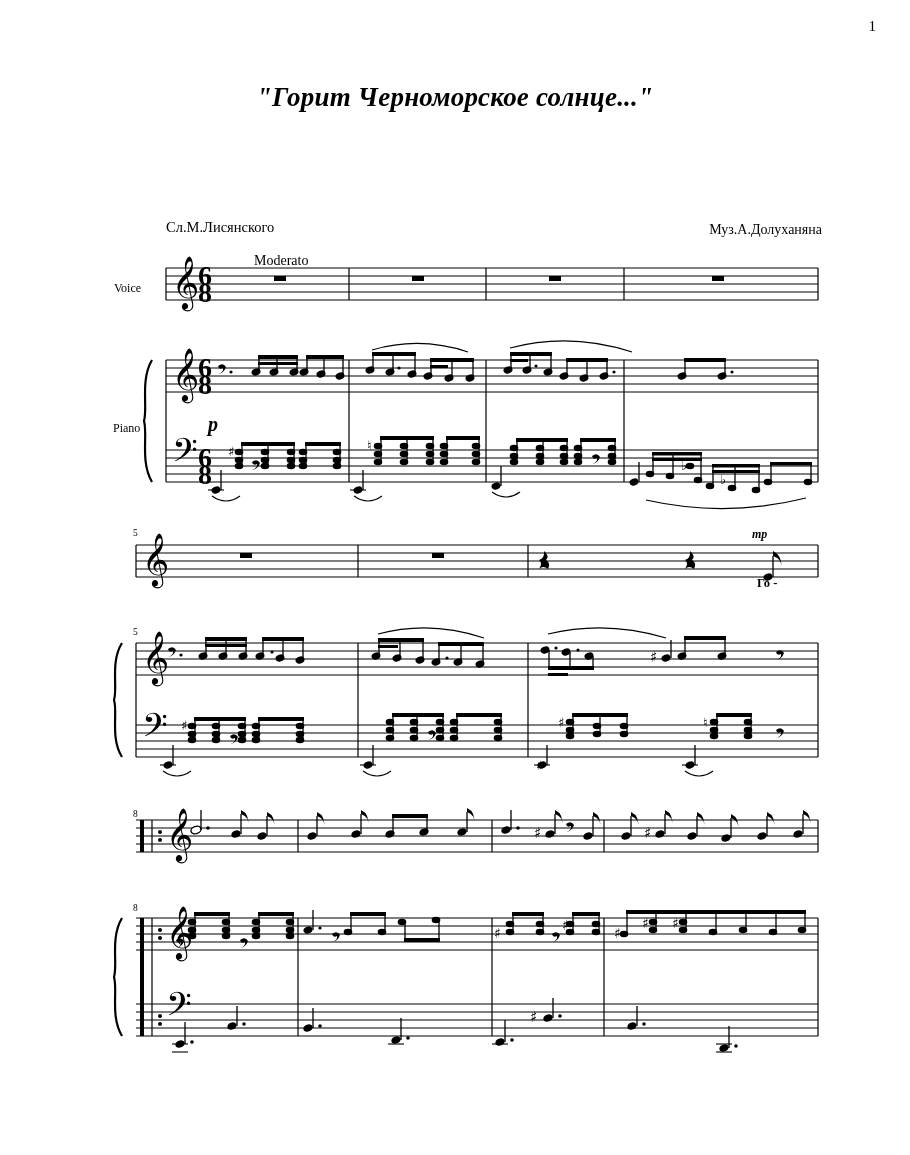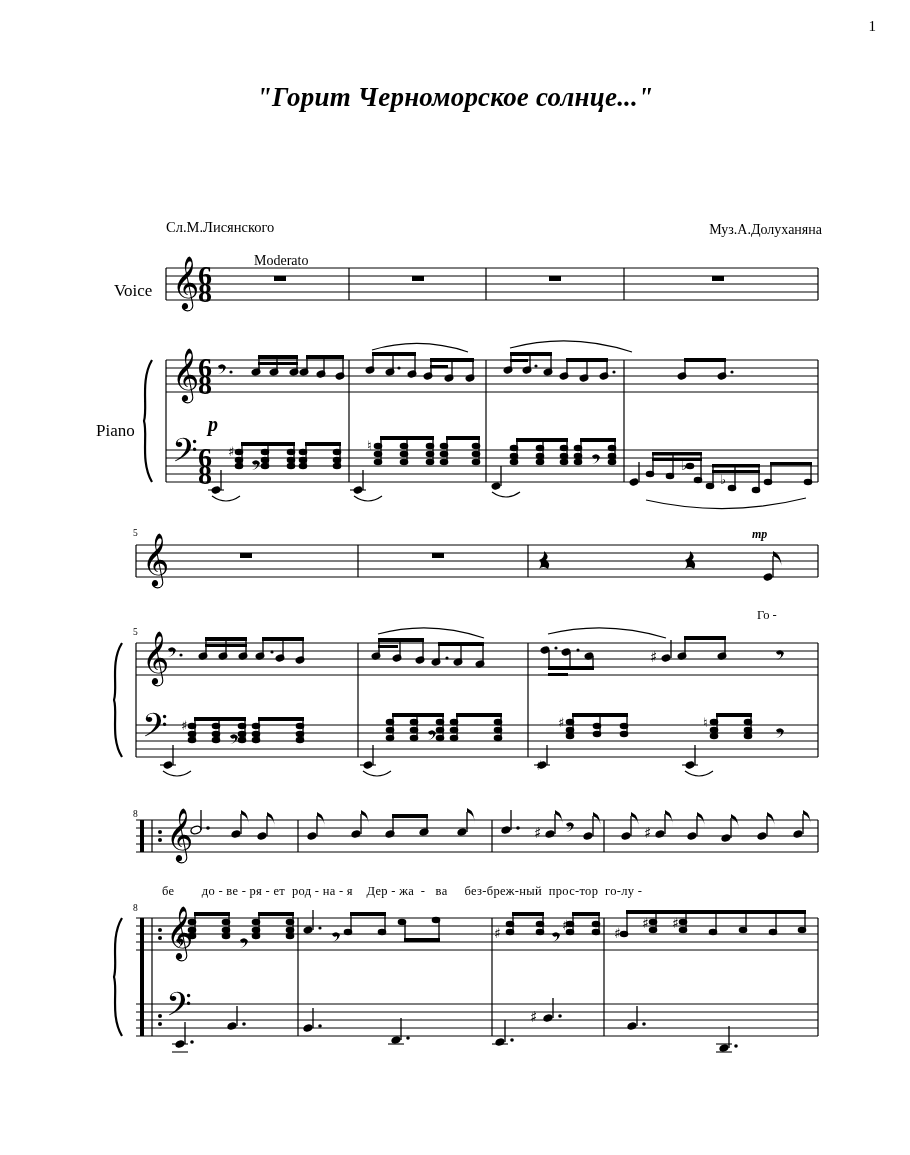"Voice" .part-label { font-size: 17px -> 12px }
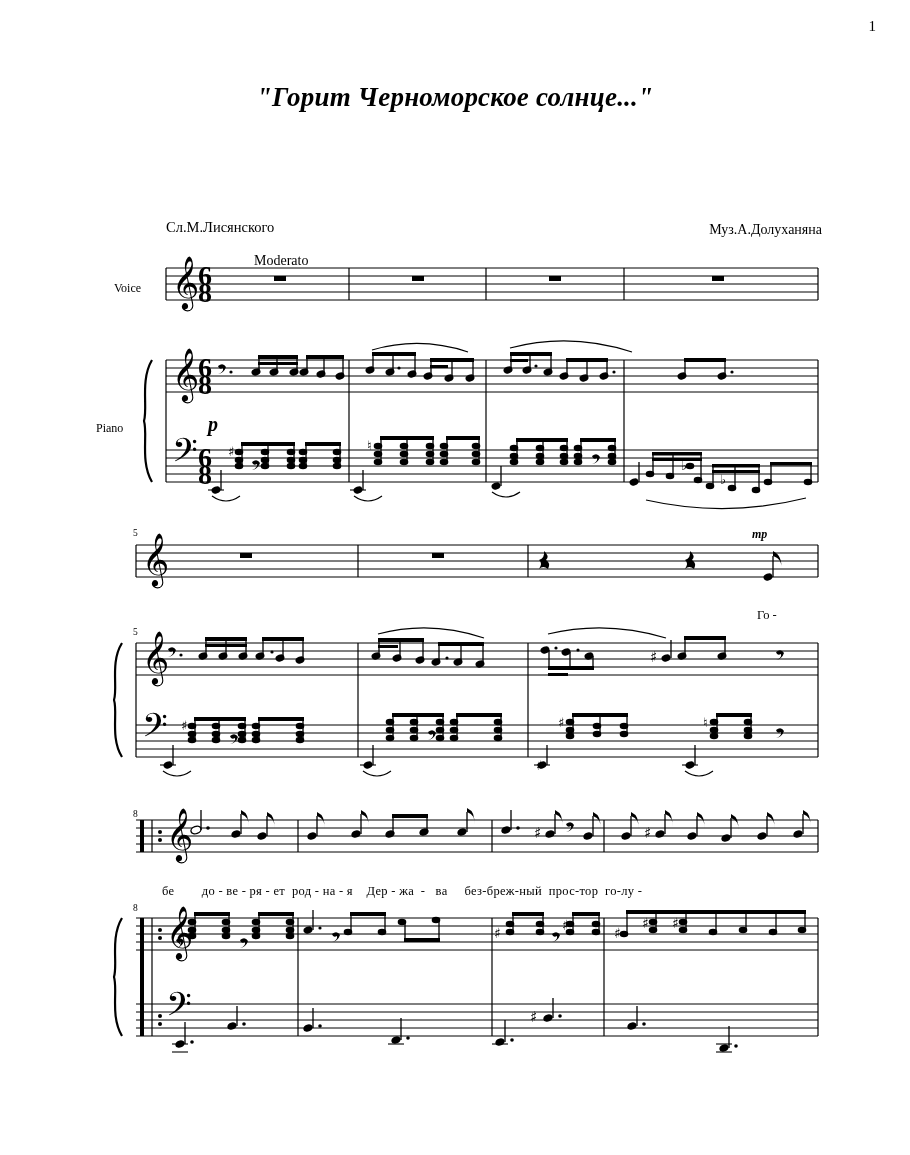"Piano" div.part-label { left: 96px -> 113px }
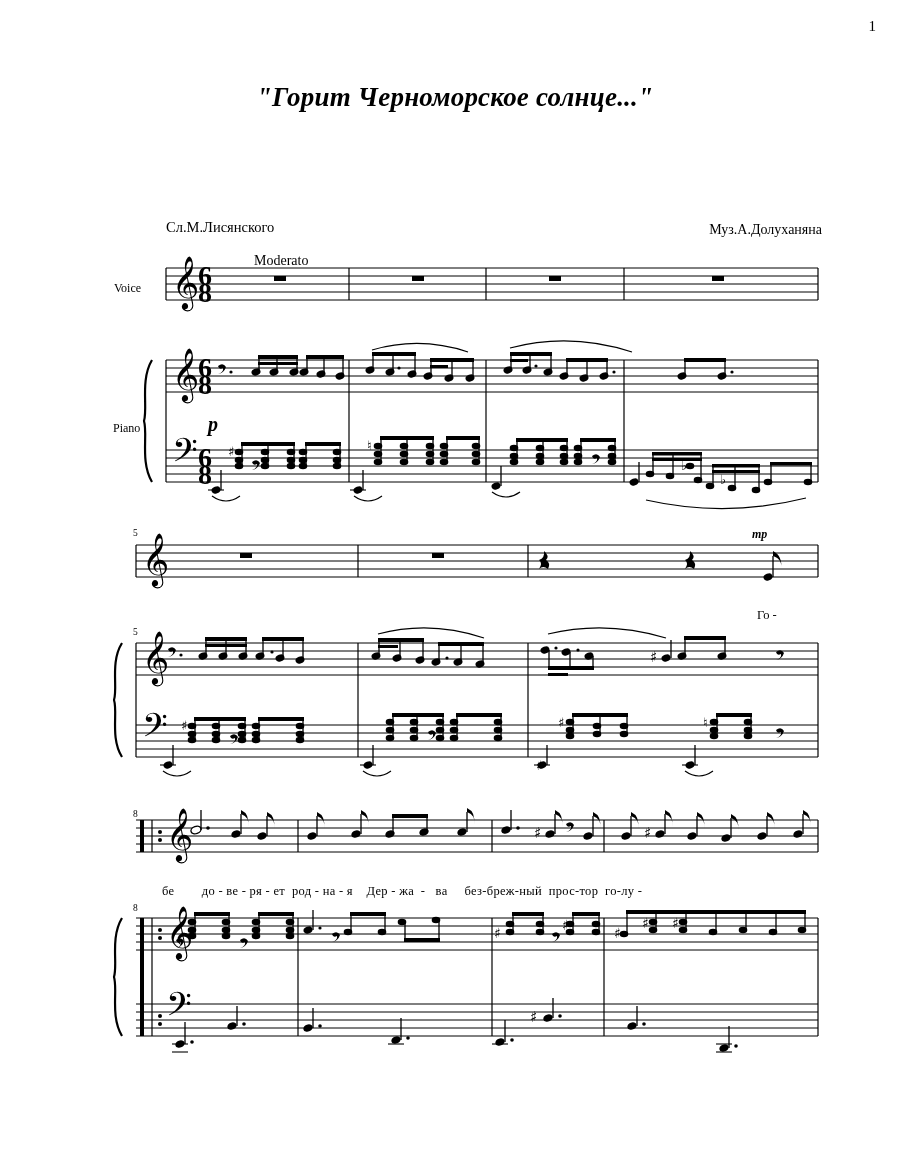"Го -" div.lyric { font-weight: none -> bold; top: 608px -> 576px }
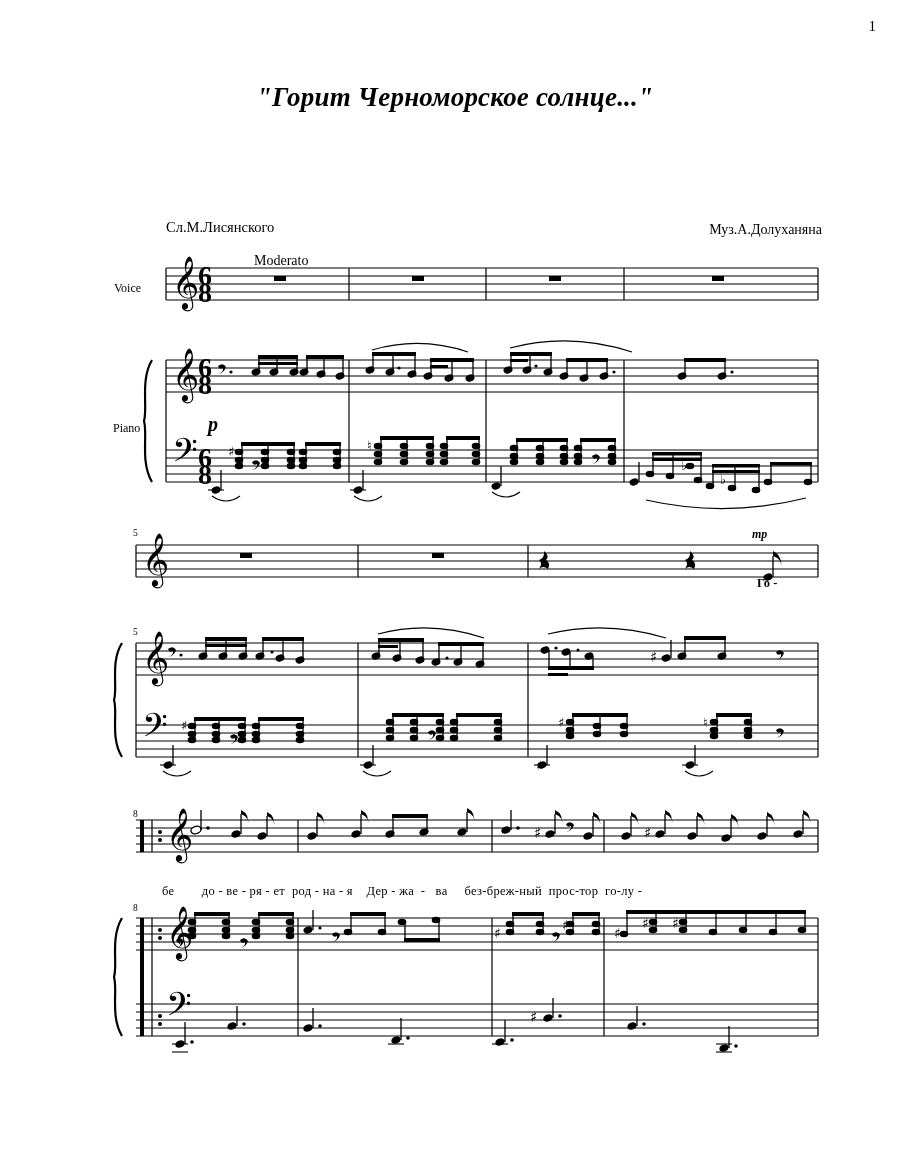"бе до - ве -" div.lyric { html: <div>бе до - ве - ря - ет род - на - я Дер - жа - ва без-бреж-ный прос-тор го-лу -</div> -> none }
